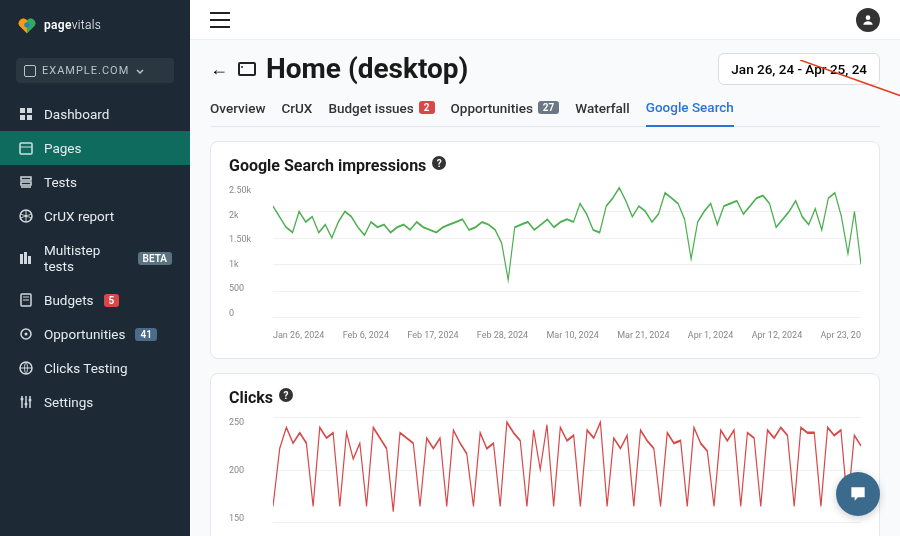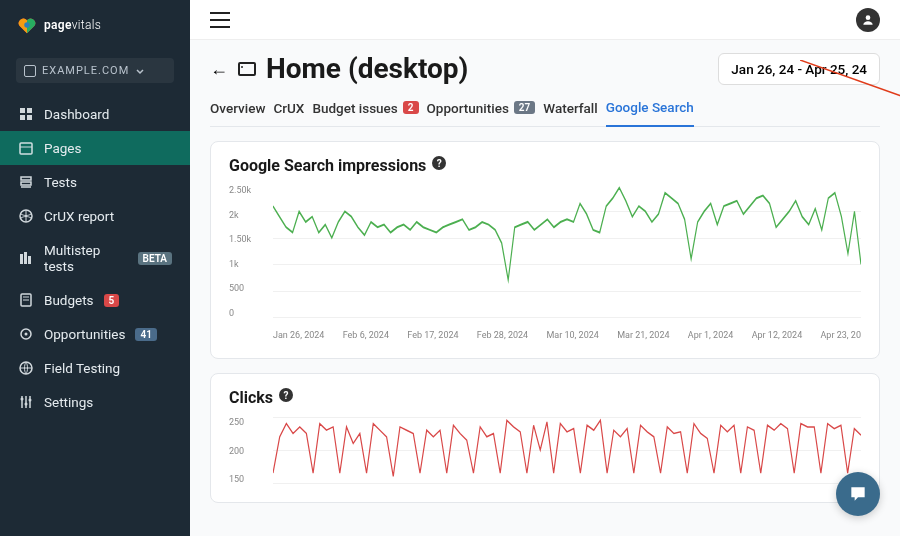"Overview" .tabs { gap: 8px -> 16px }
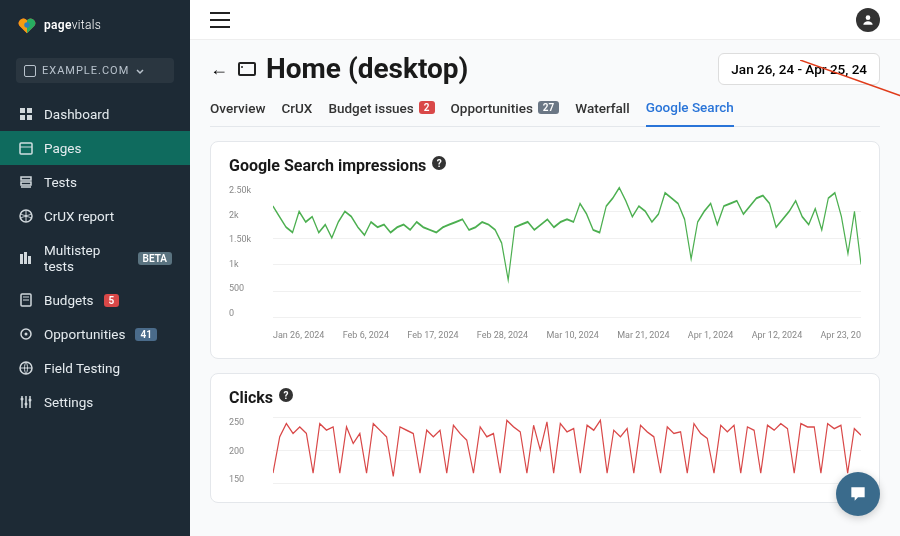"Field Testing" span { text: Field -> Clicks }
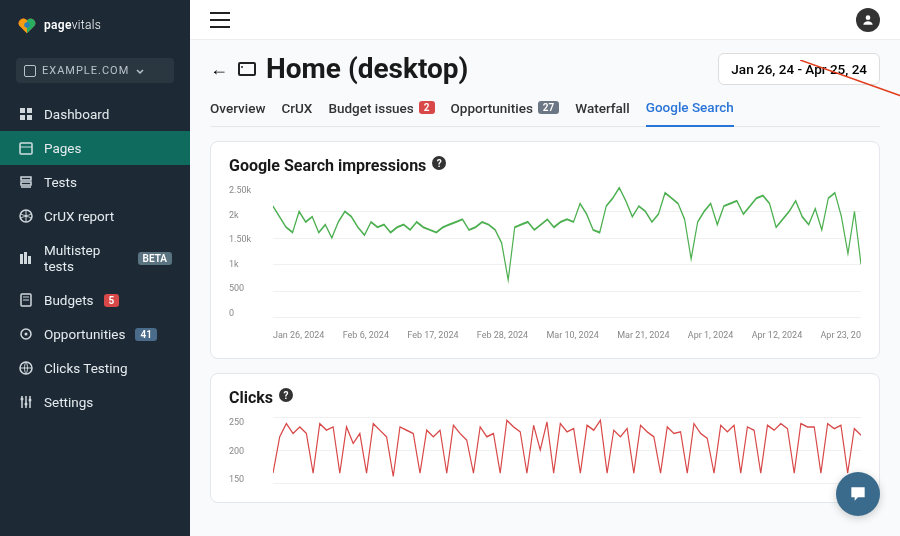"250" .chart2 { height: 67px -> 106px }
